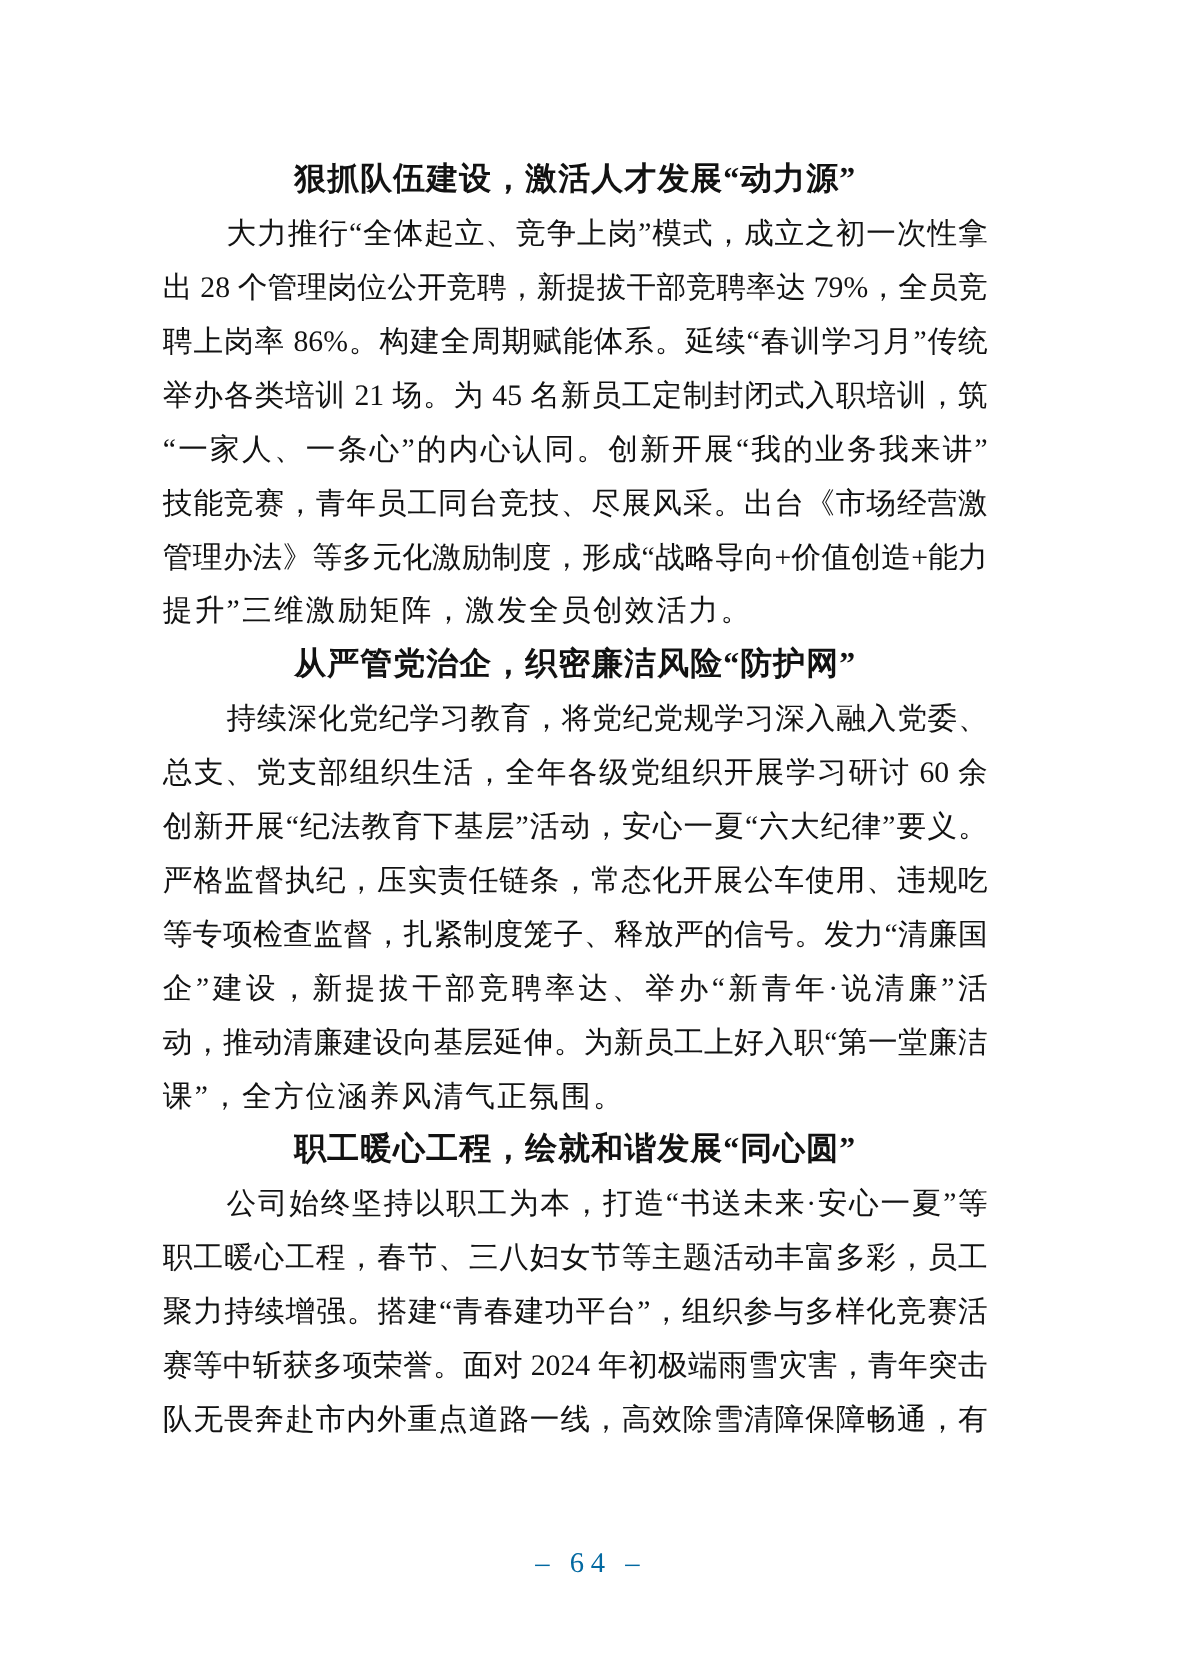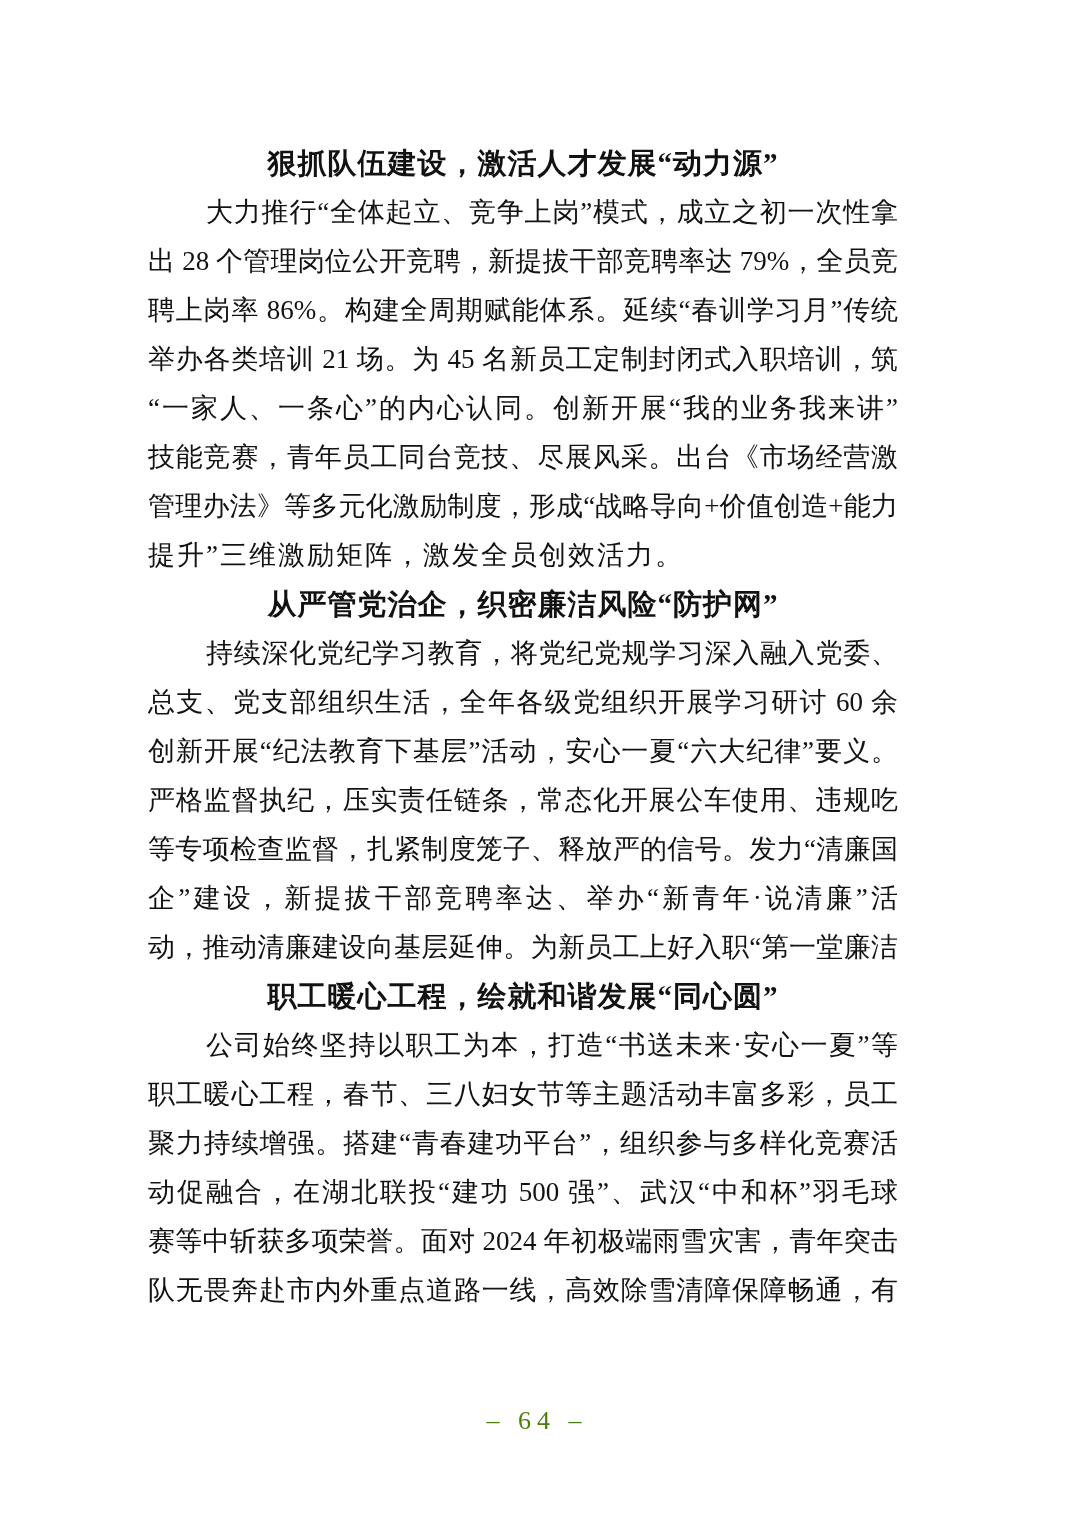"课”，全方位涵养风清气正氛围。" div.line { html: none -> <div>课”，全方位涵养风清气正氛围。</div> }
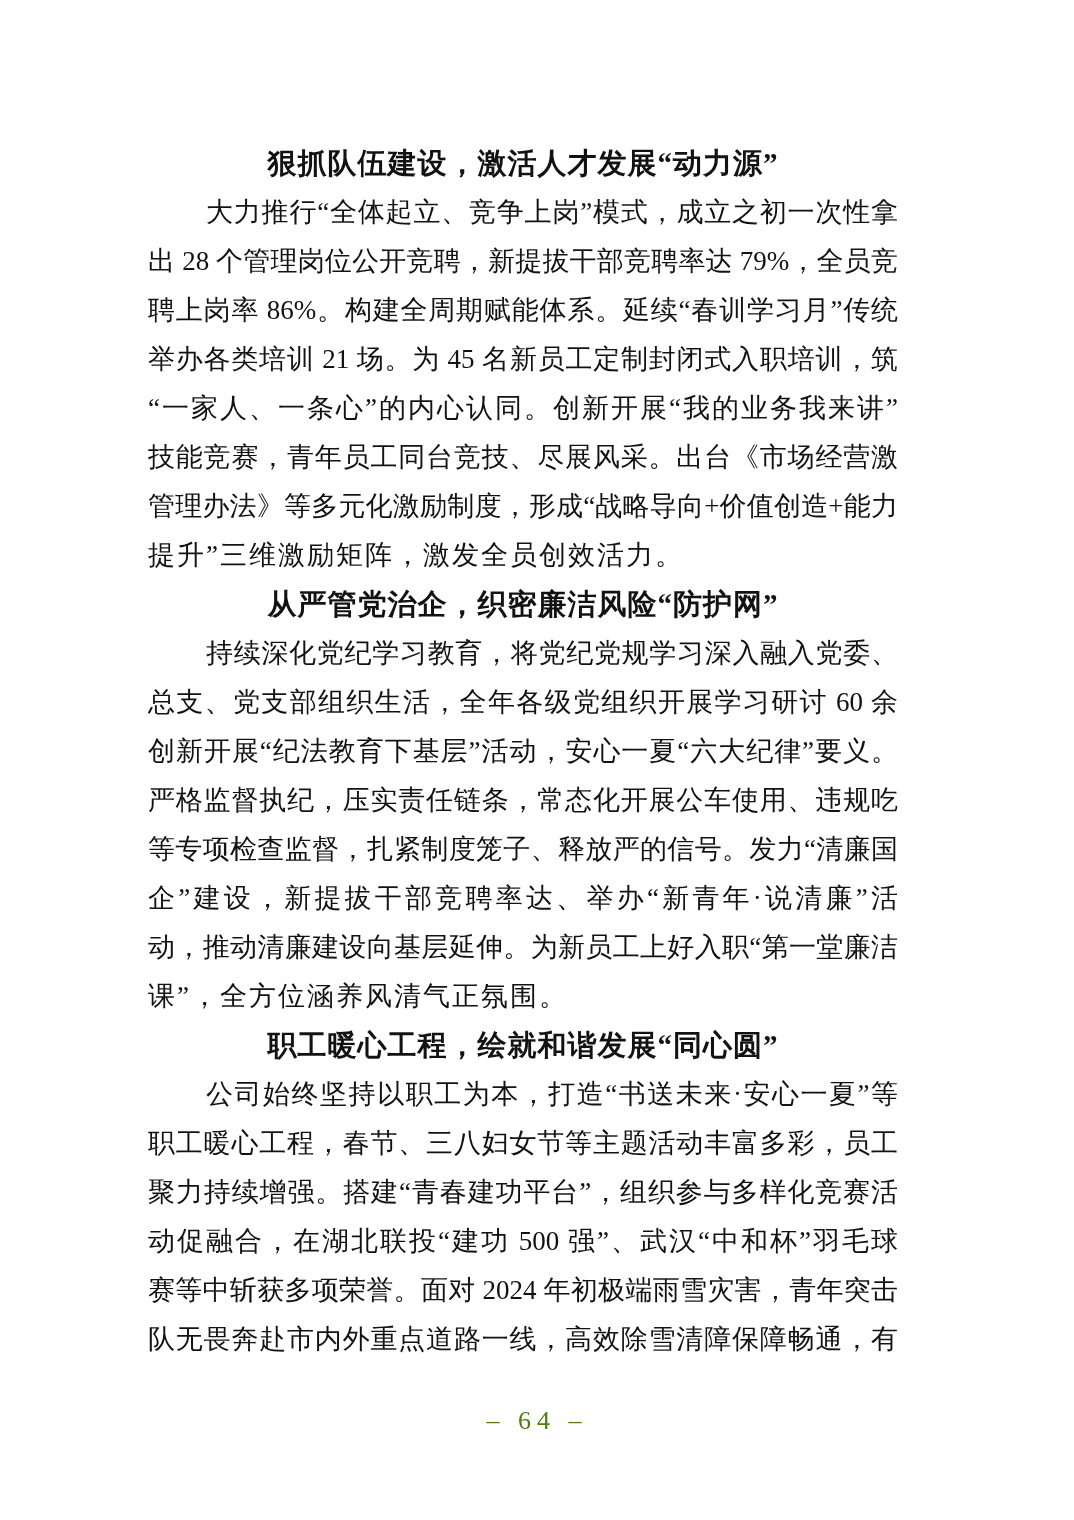"动促融合，在湖北联投“建功 500 强”、武汉“中和杯”羽毛球" div.line { html: <div>动促融合，在湖北联投“建功 500 强”、武汉“中和杯”羽毛球</div> -> none }
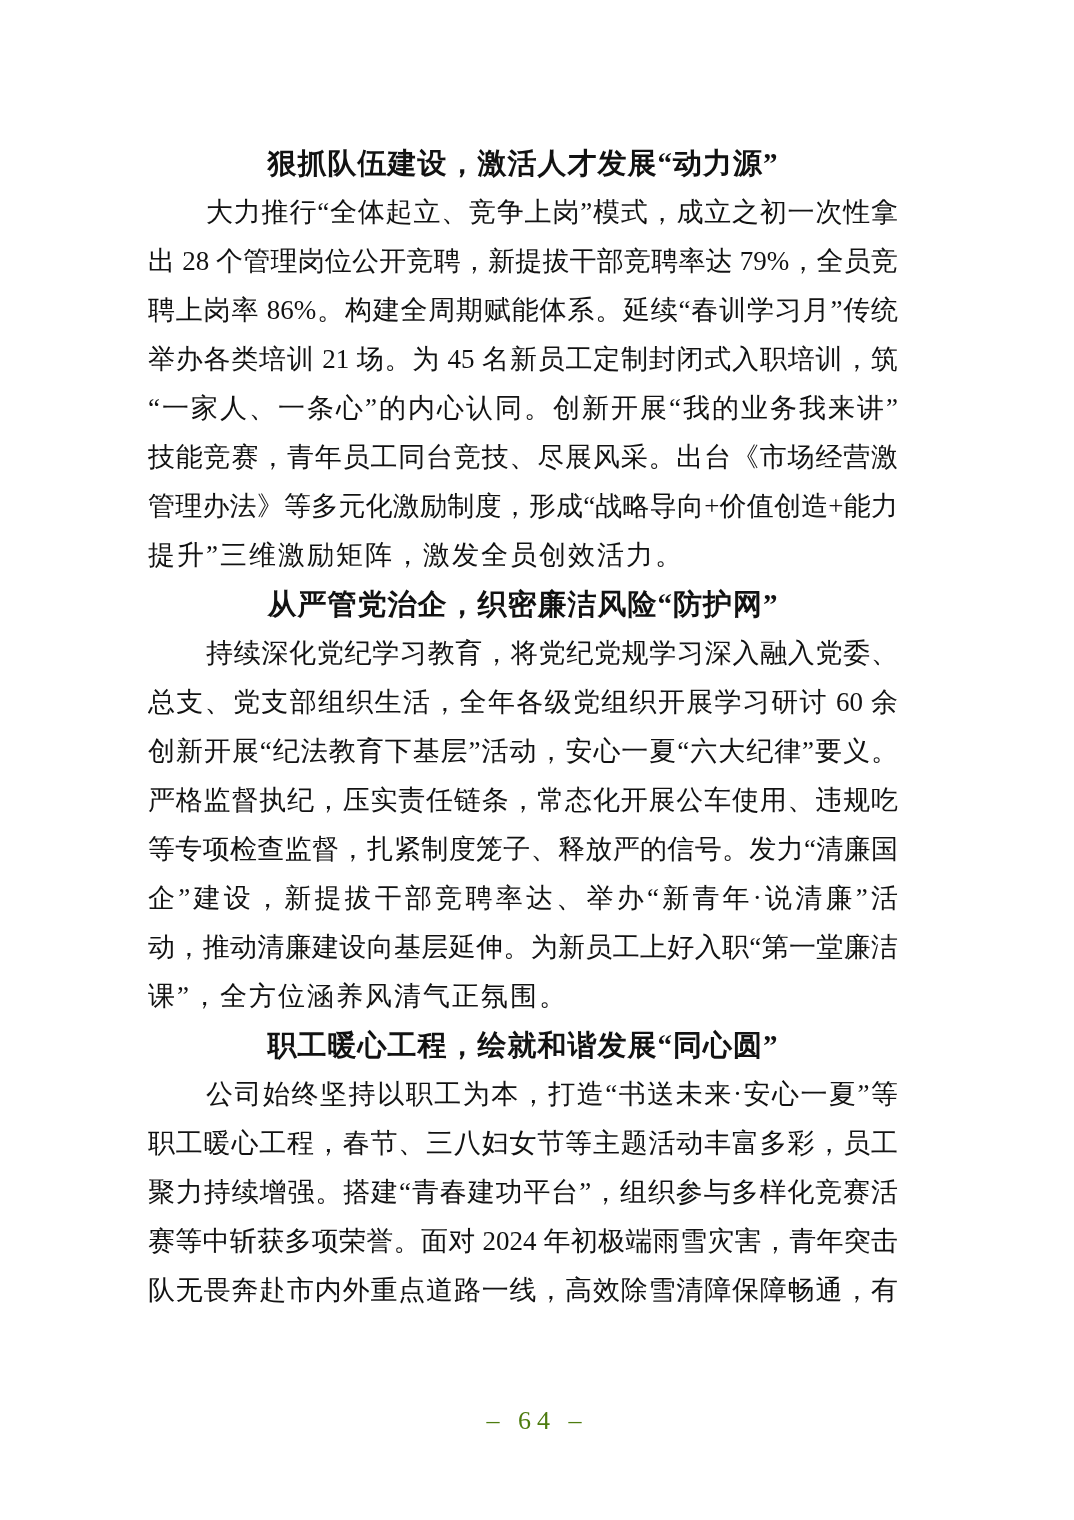"– 64 –" .page-number { color: #4d7c0f -> #0369a1 }
